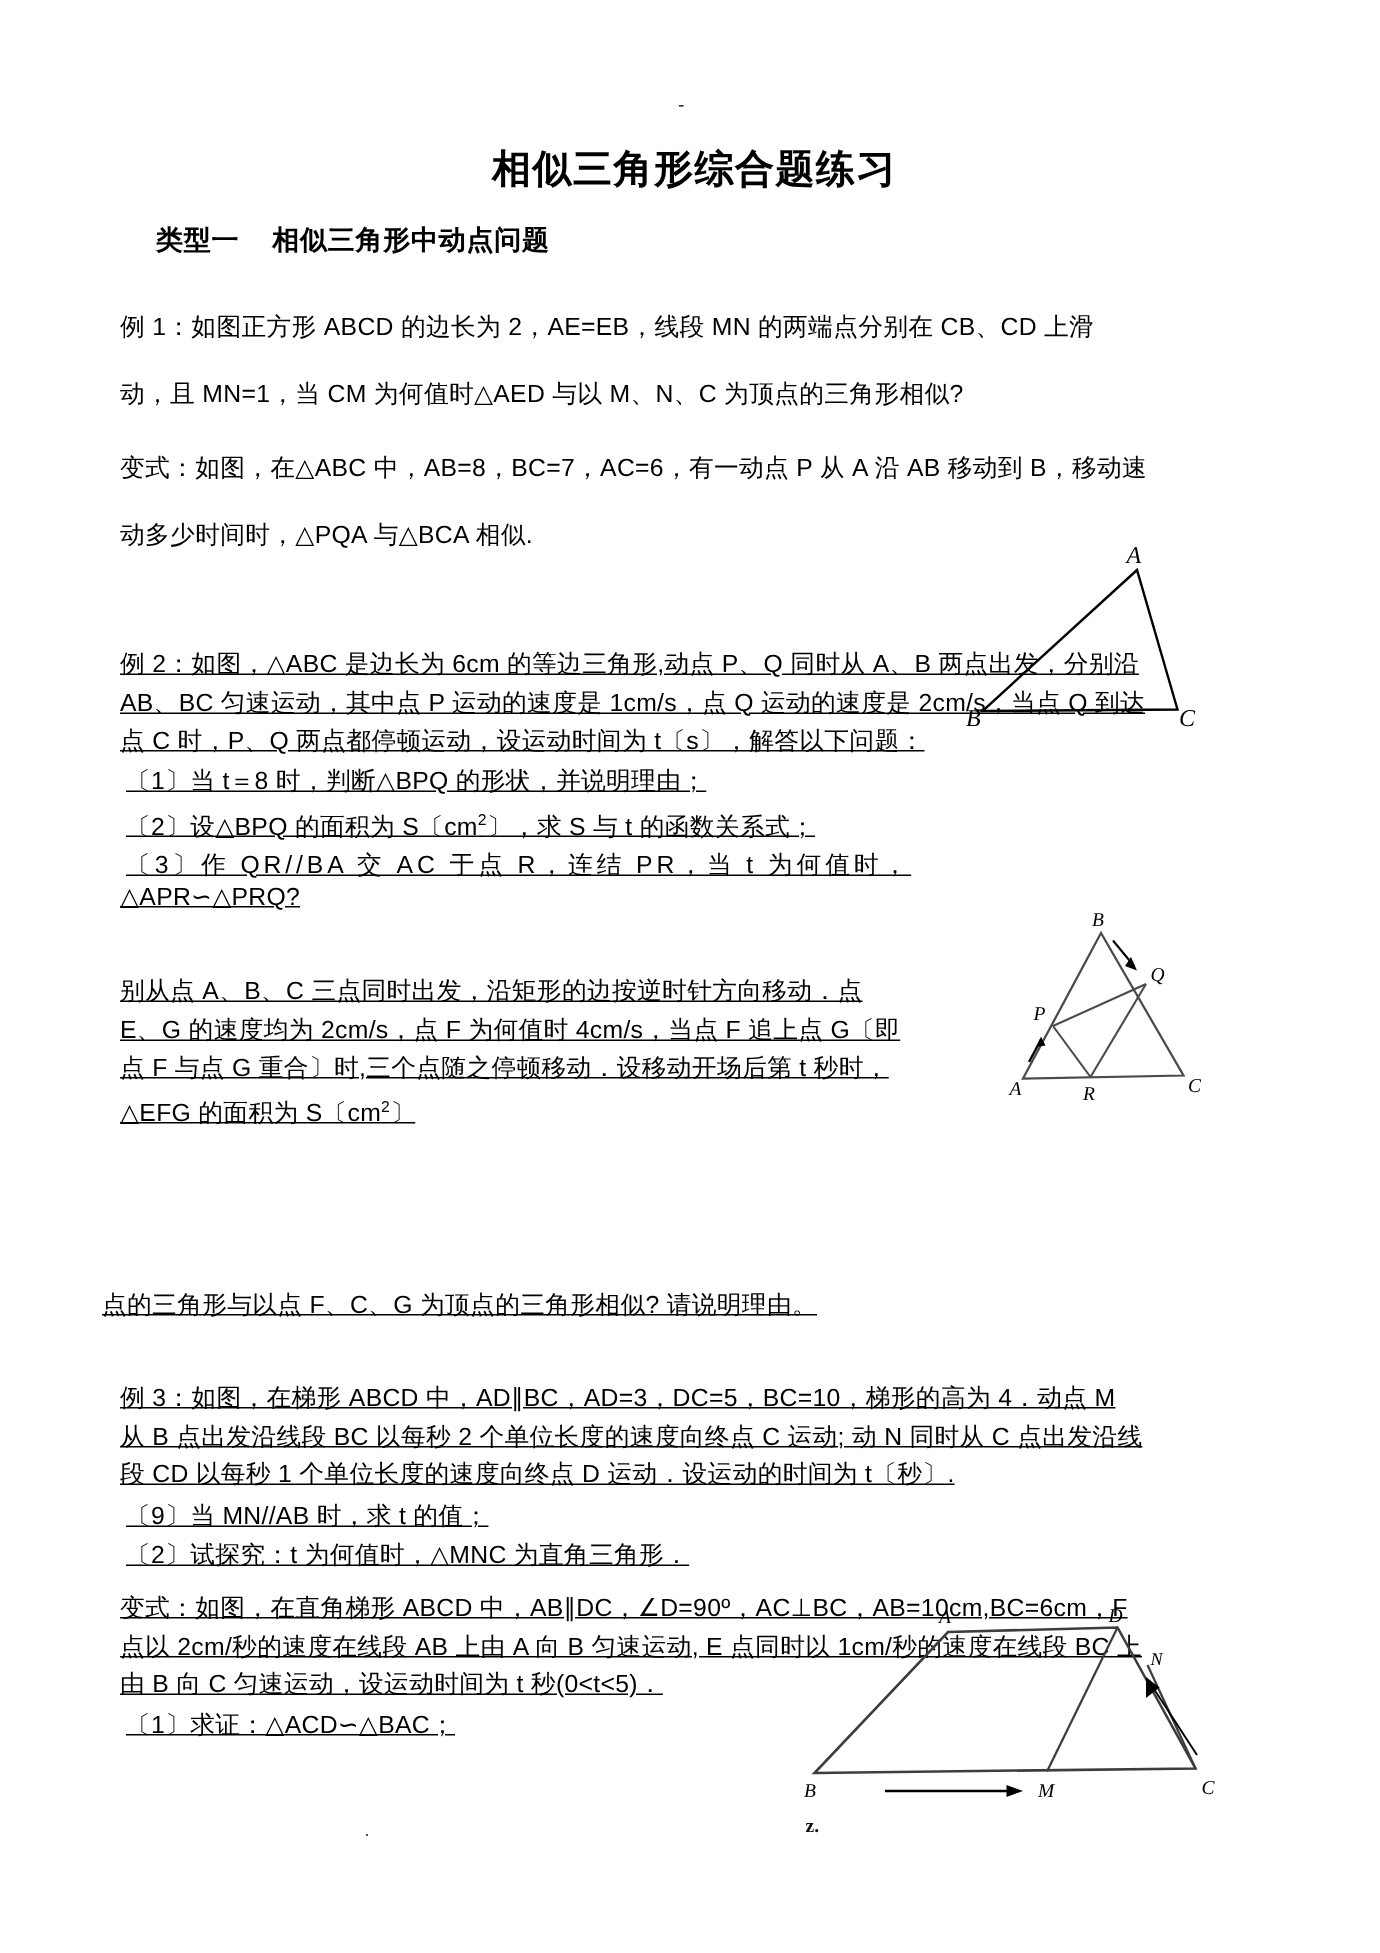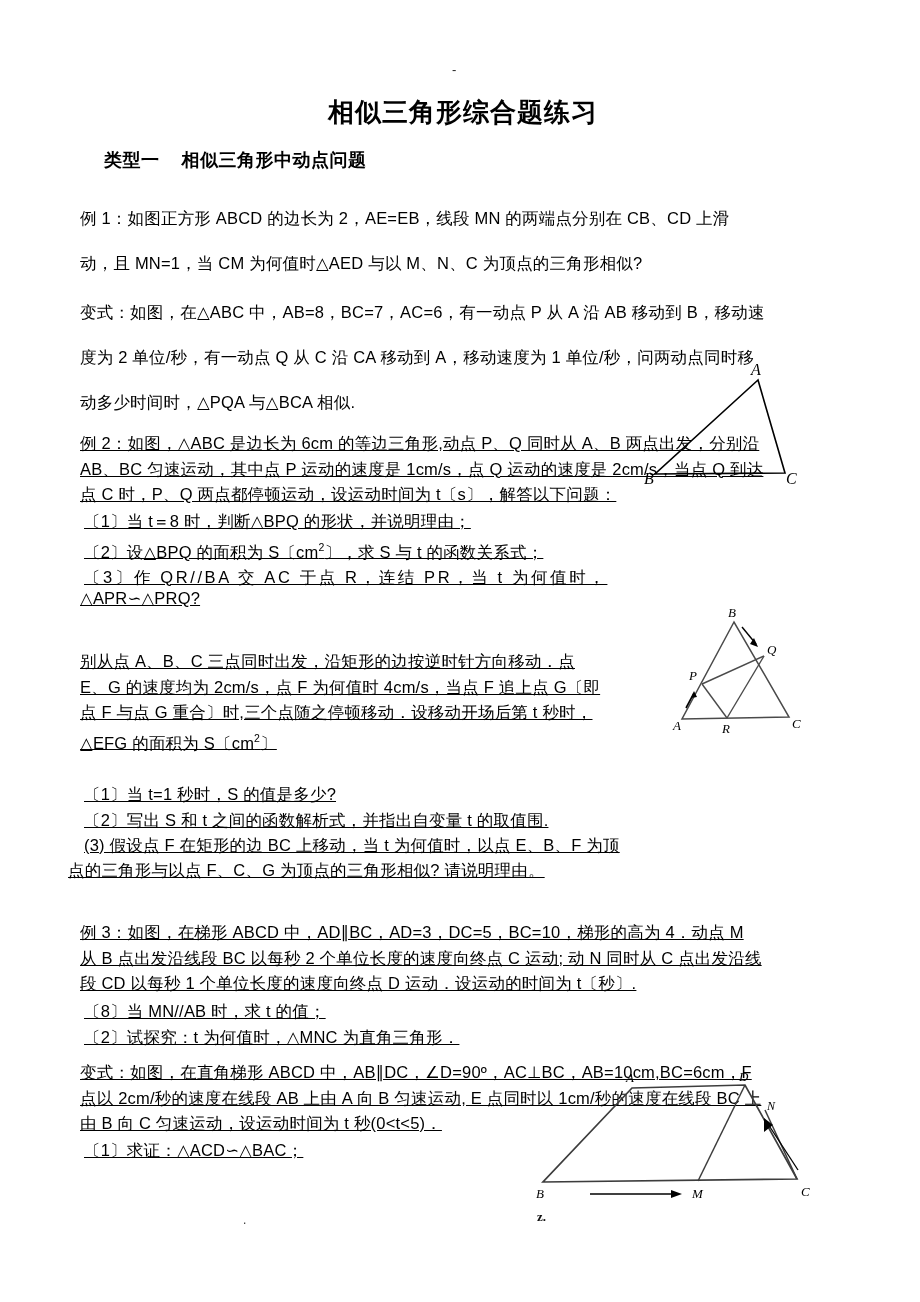"度为 2 单位/秒，有一动点 Q 从" p { html: <p>度为 2 单位/秒，有一动点 Q 从 C 沿 CA 移动到 A，移动速度为 1 单位/秒，问两动点同时移</p> -> none }
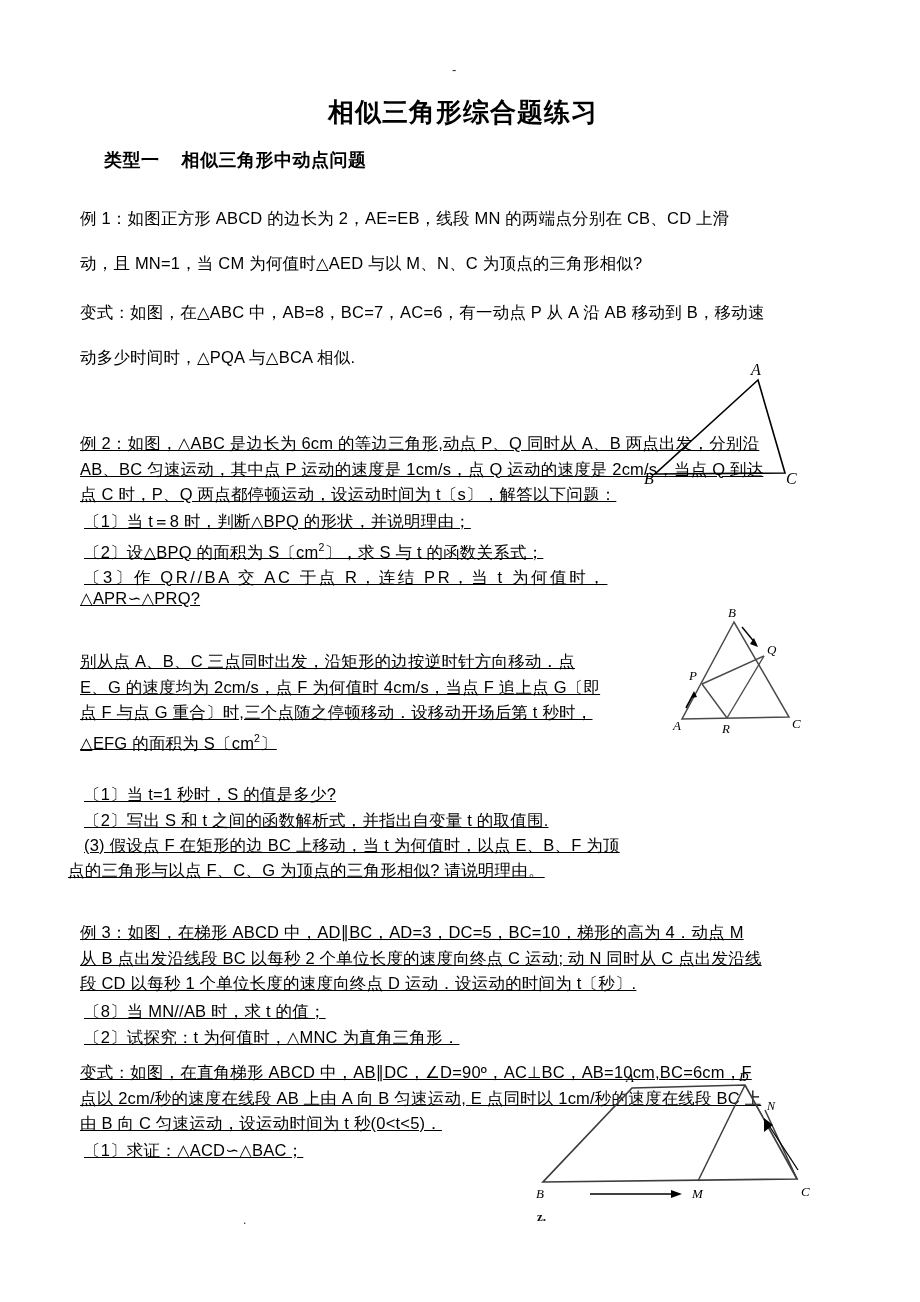"〔1〕当 t=1 秒时，S 的值是多少?" div.tblock { html: <div> <p>〔1〕当 t=1 秒时，S 的值是多少?</p> <p>〔2〕写出 S 和 t 之间的函数解析式，并指出自变量 t 的取值围.</p> <p>(3) 假设点 F 在矩形的边 BC 上移动，当 t 为何值时，以点 E、B、F 为顶</p> </div> -> none }
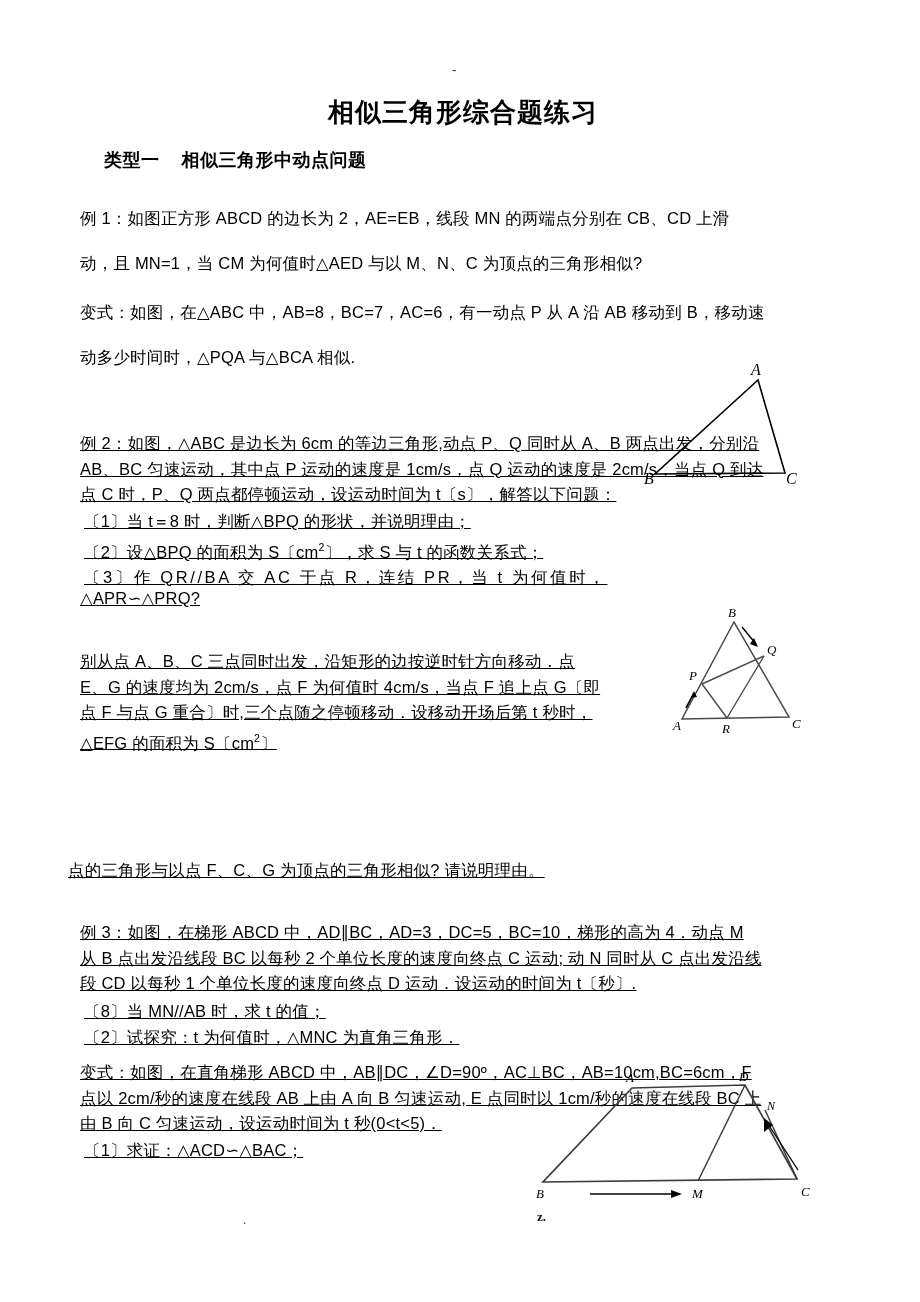"〔8〕当 MN//AB 时，求 t 的值；" p { text: 8 -> 9 }
